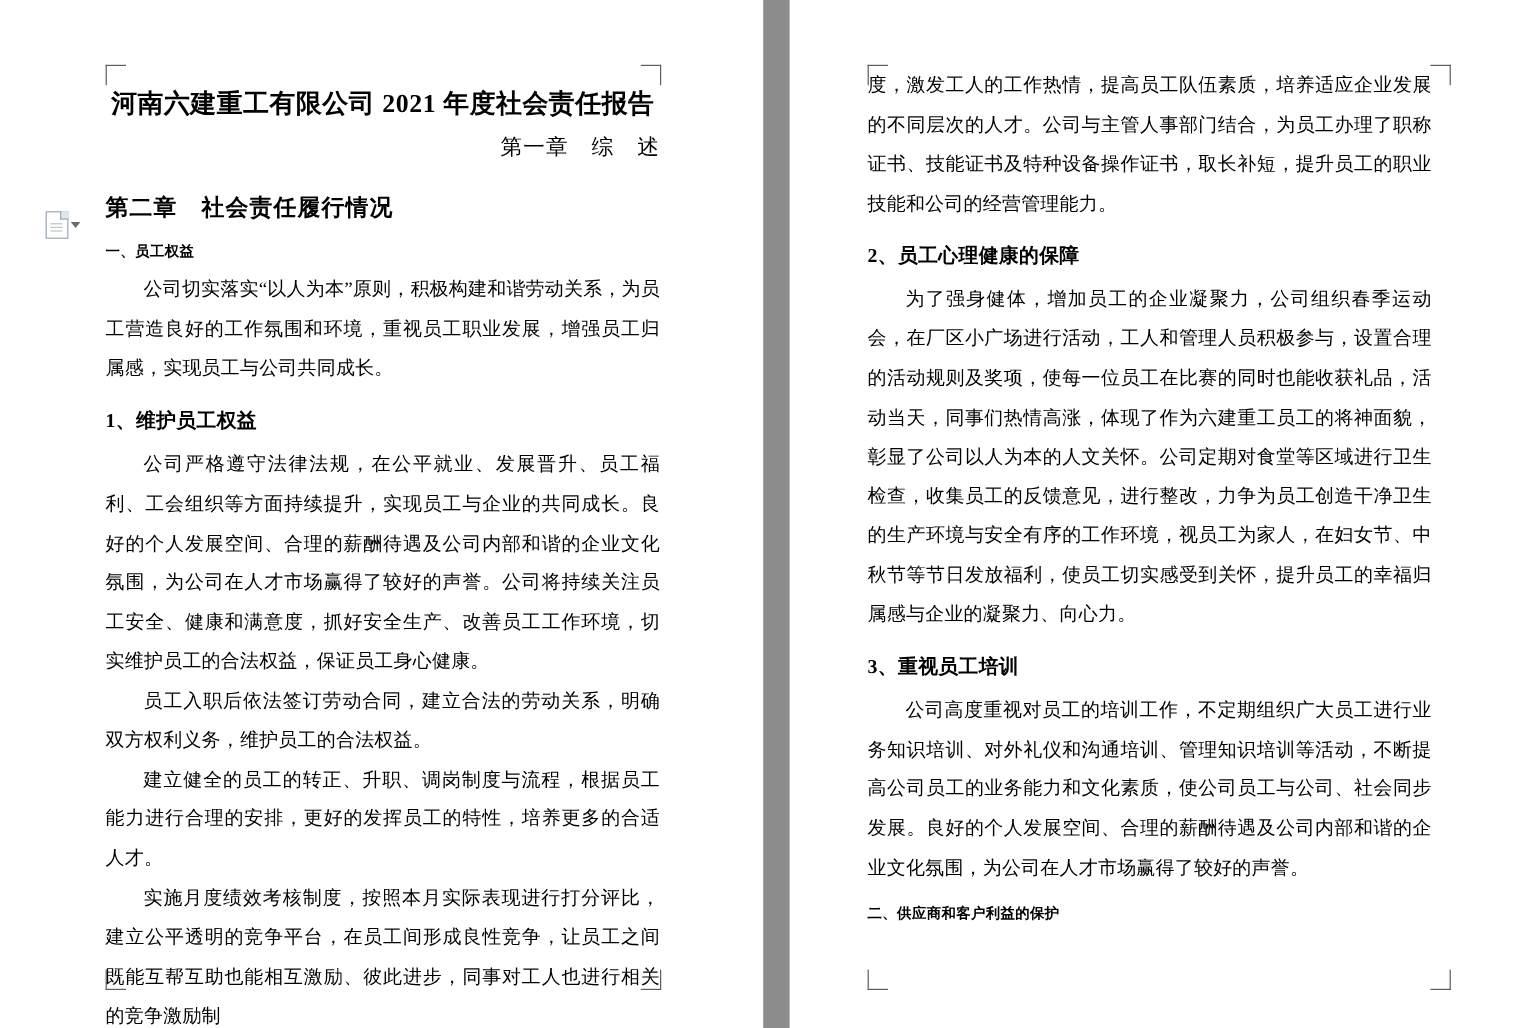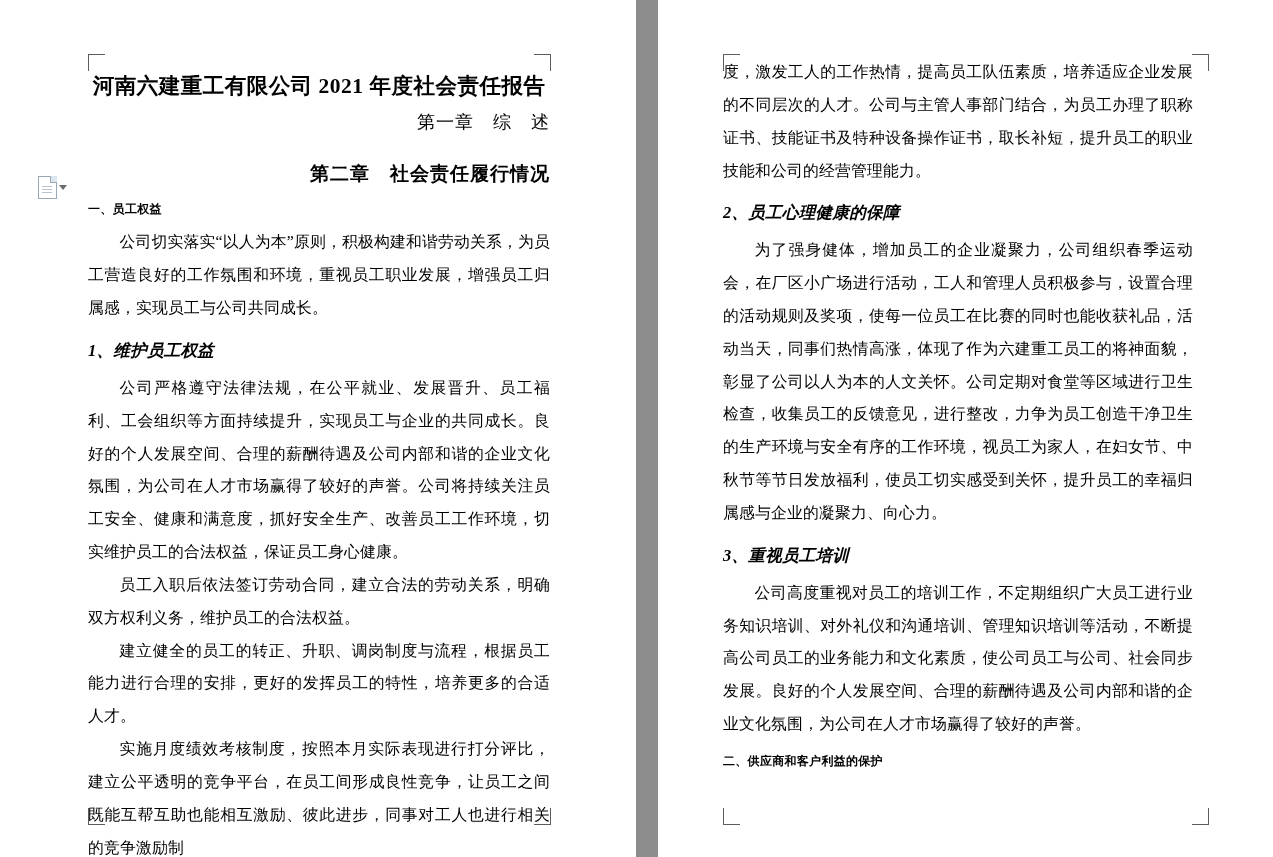"第二章 社会责任履行情况" .chapter-2 { text-align: right -> left }
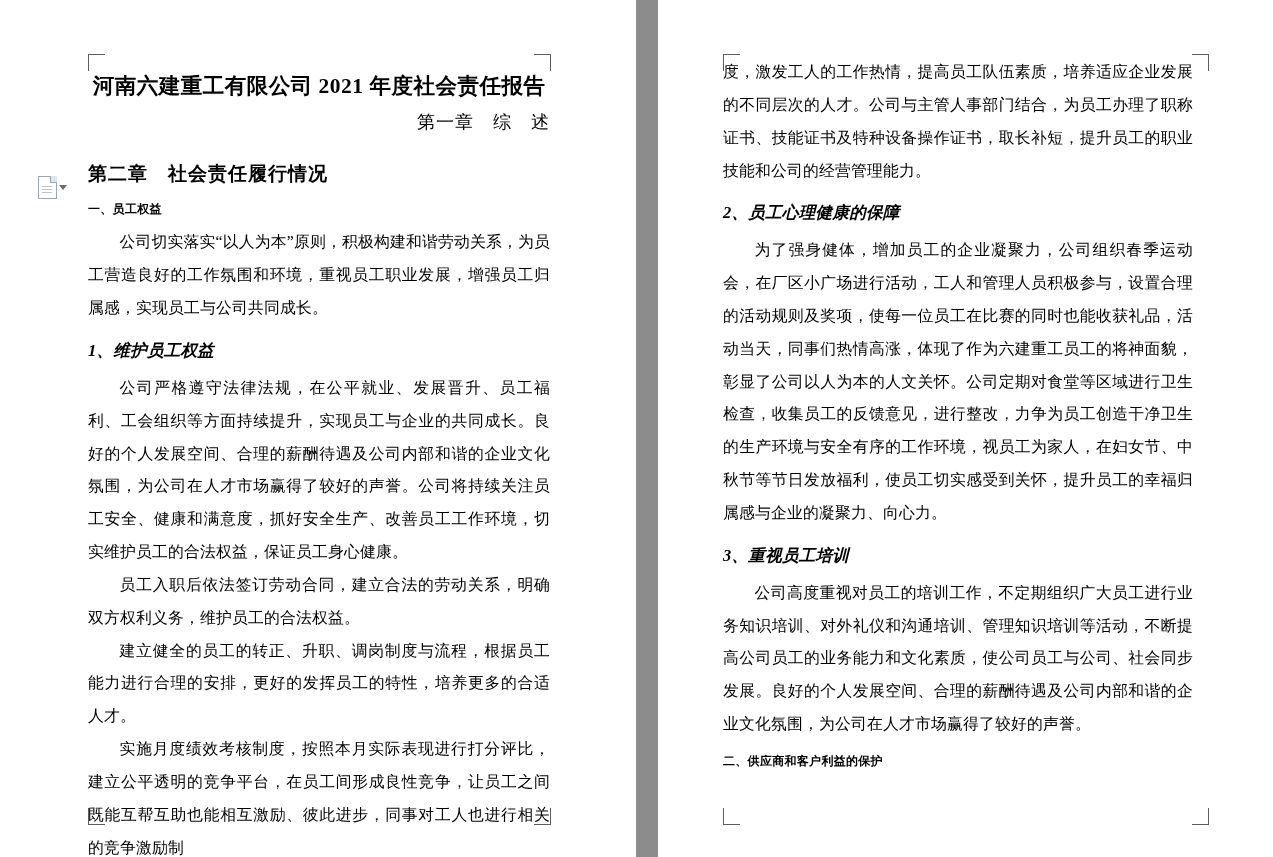"2、员工心理健康的保障" .h-sub { font-style: italic -> none }
